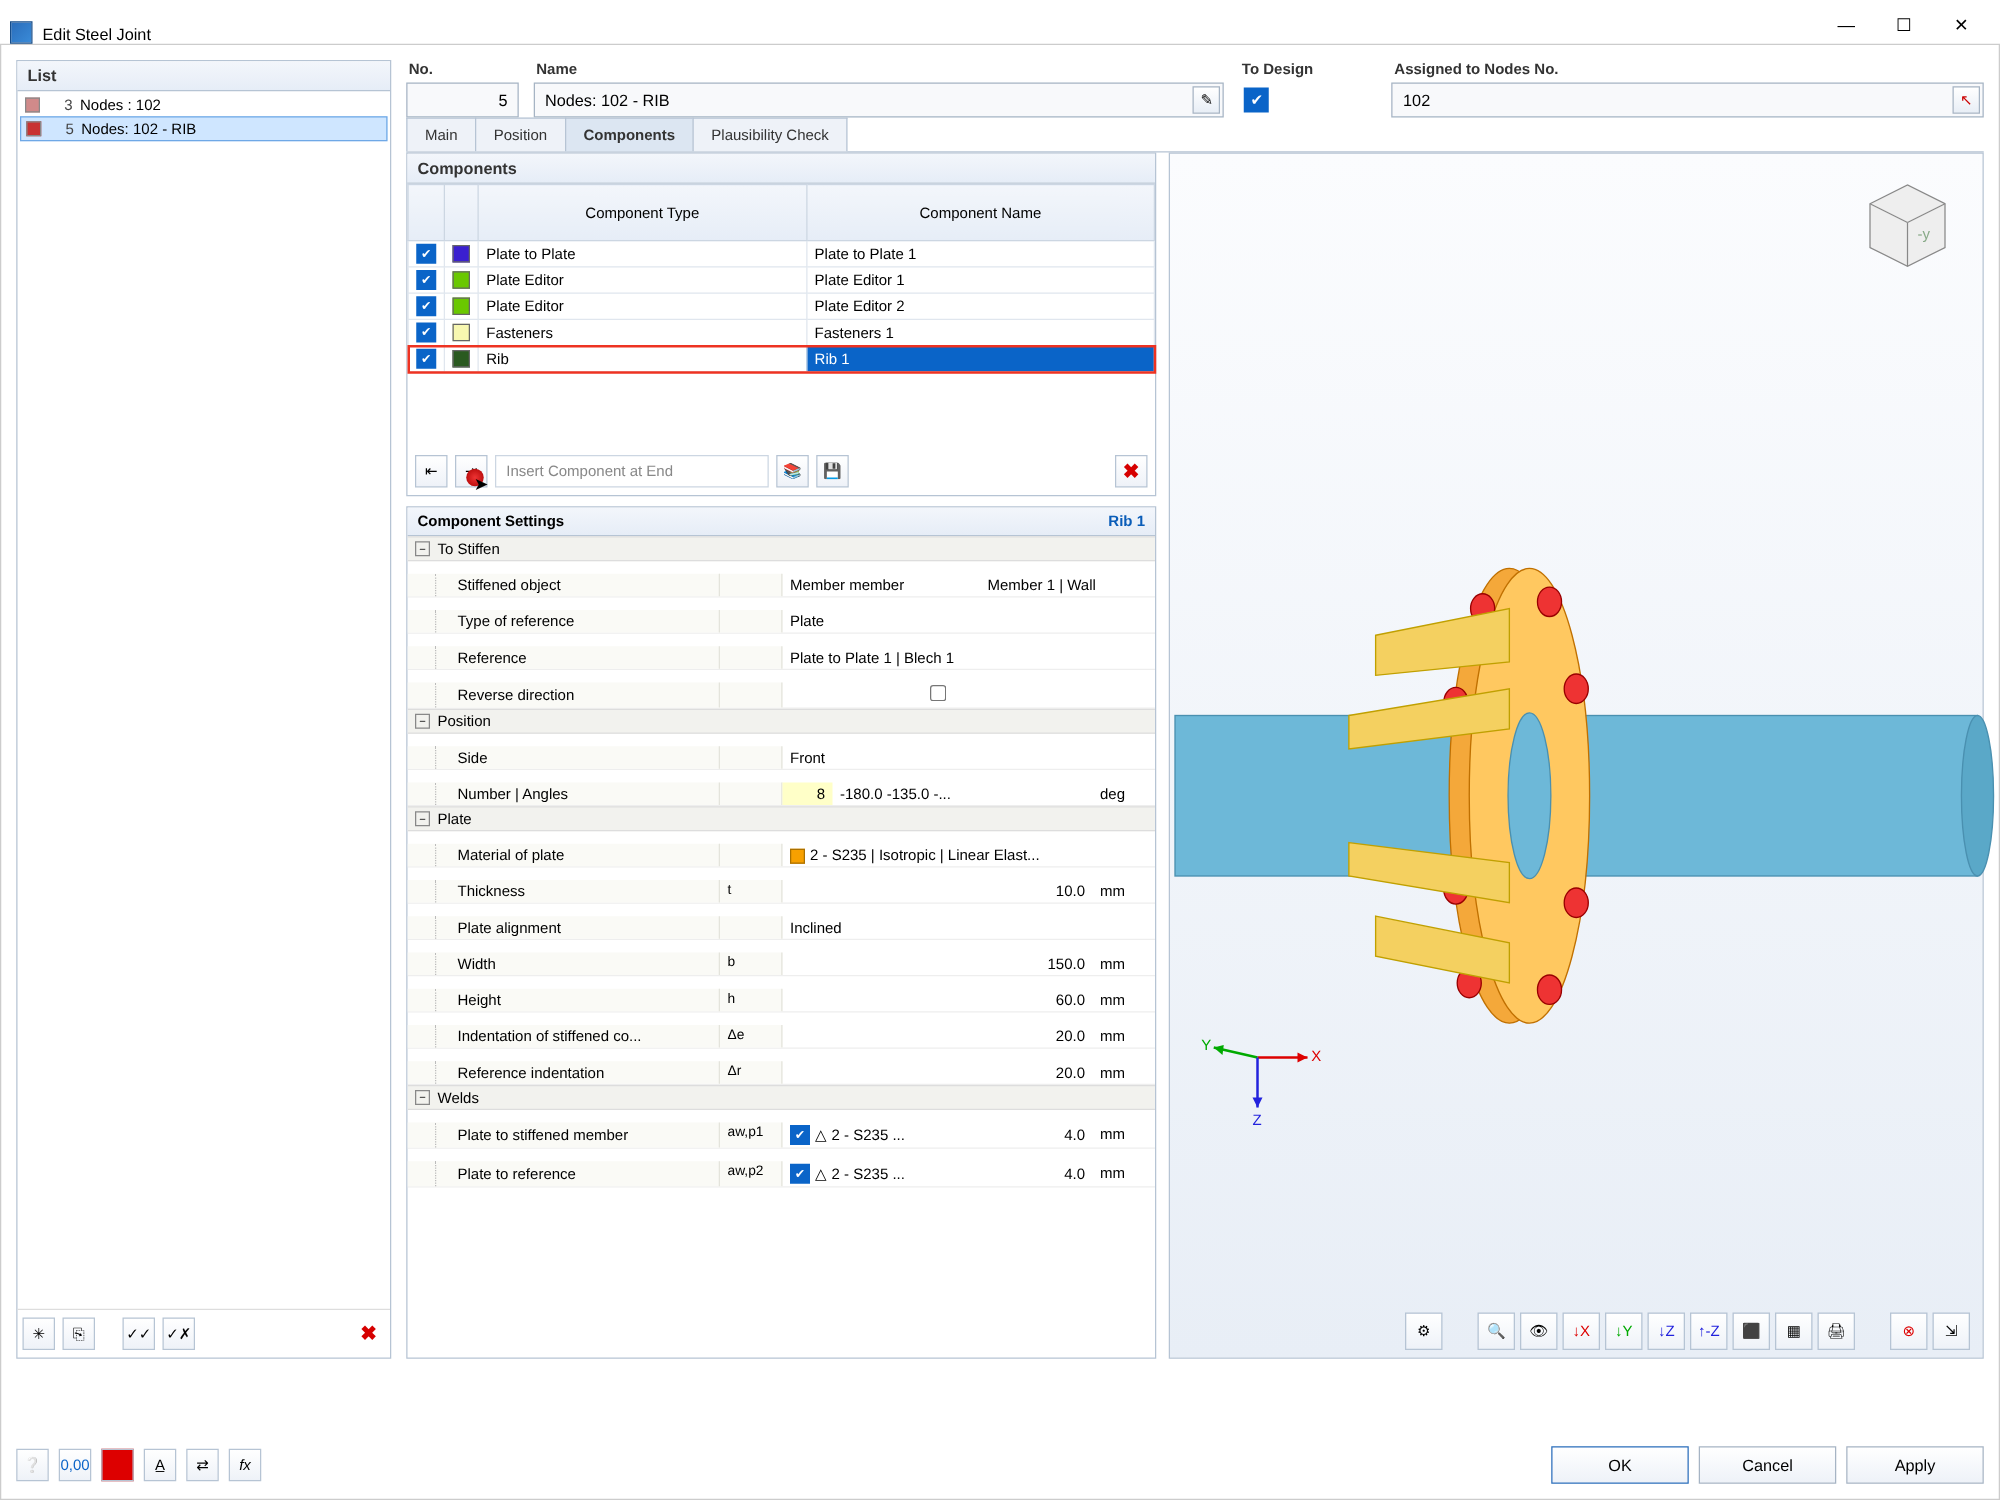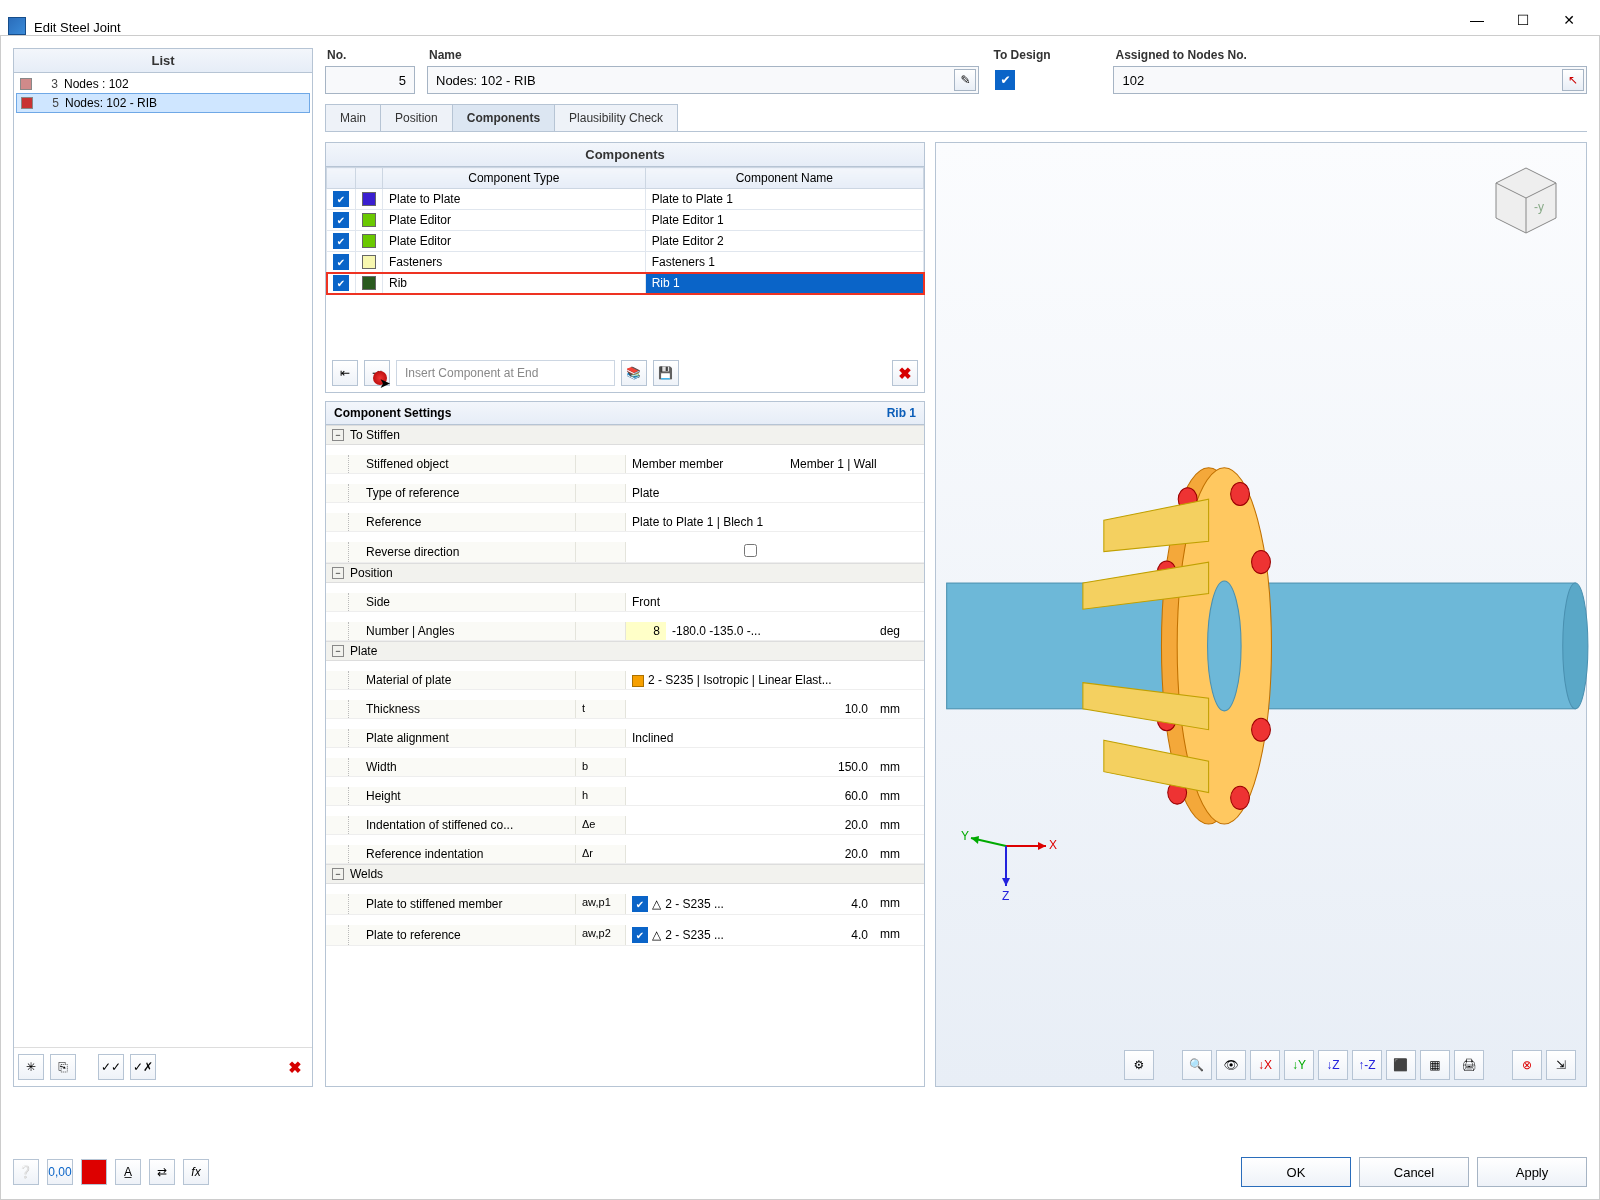"List" .panel-header { text-align: center -> none }
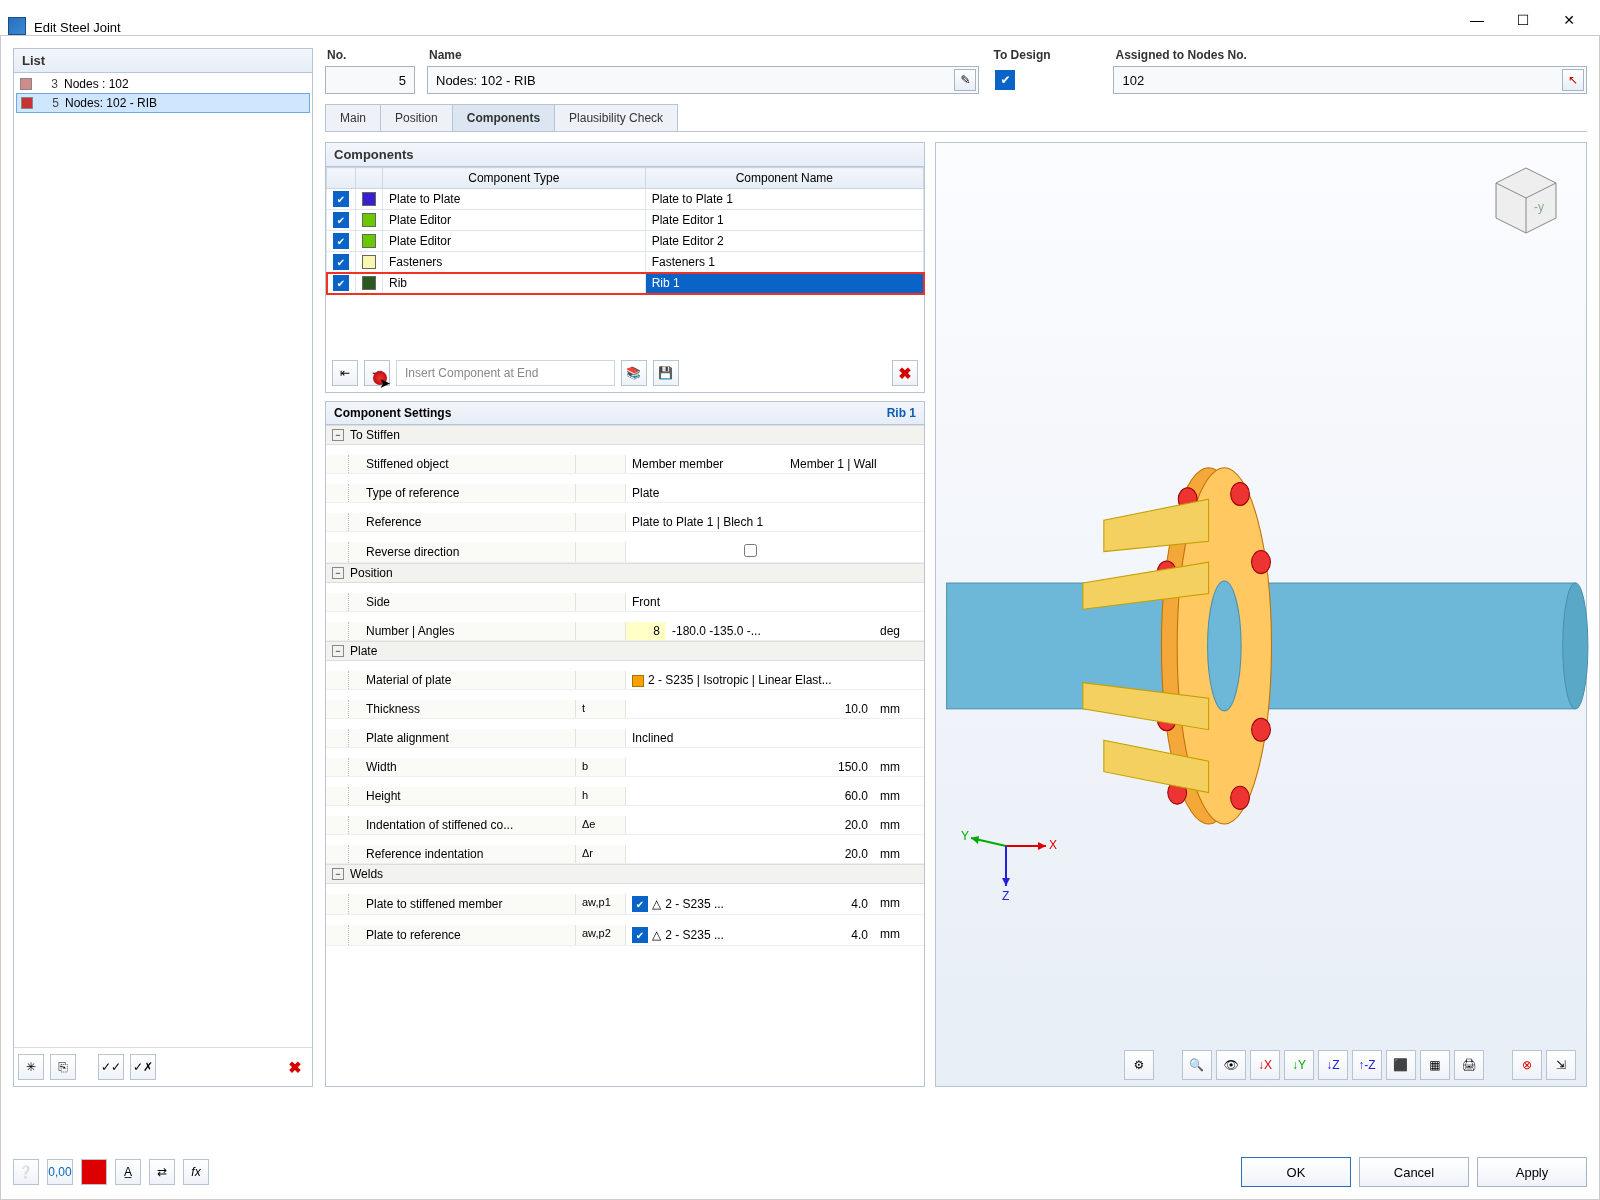"No." .right-area { gap: 10px -> none }
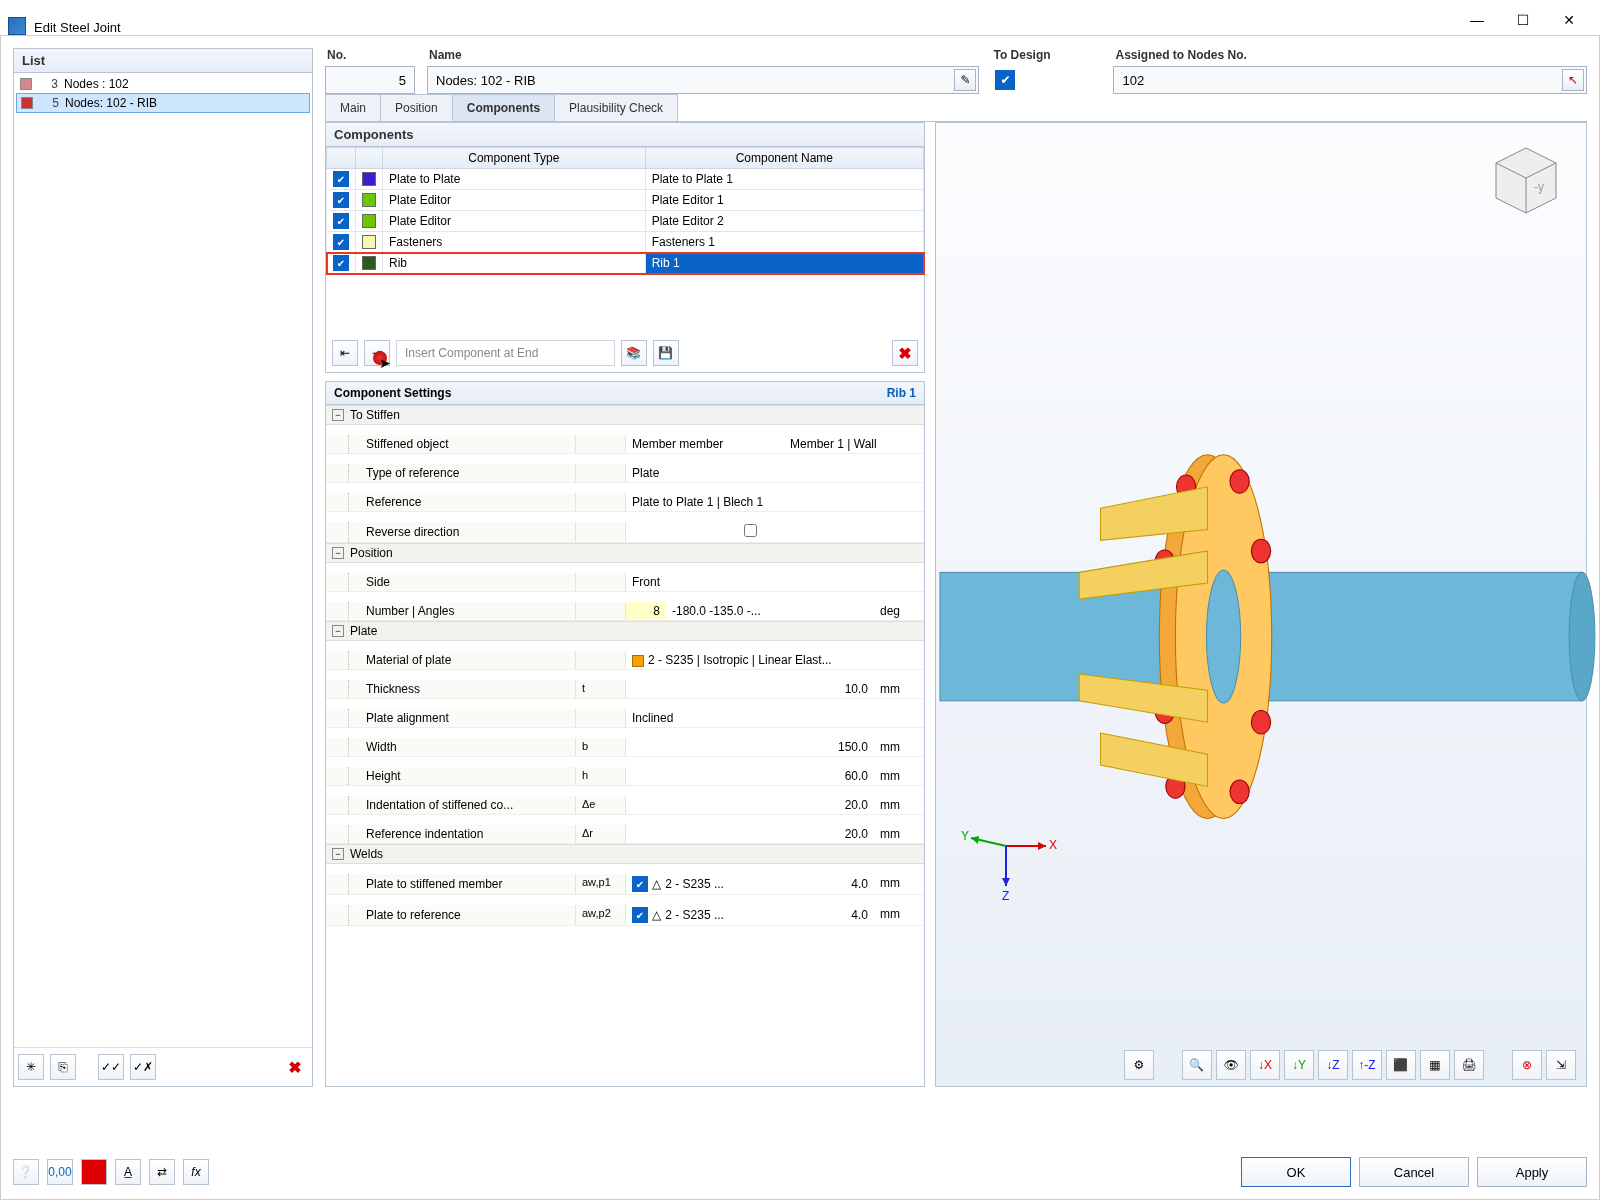"Component Type" .comp-table th { padding: 3px 6px -> 15px 6px }
